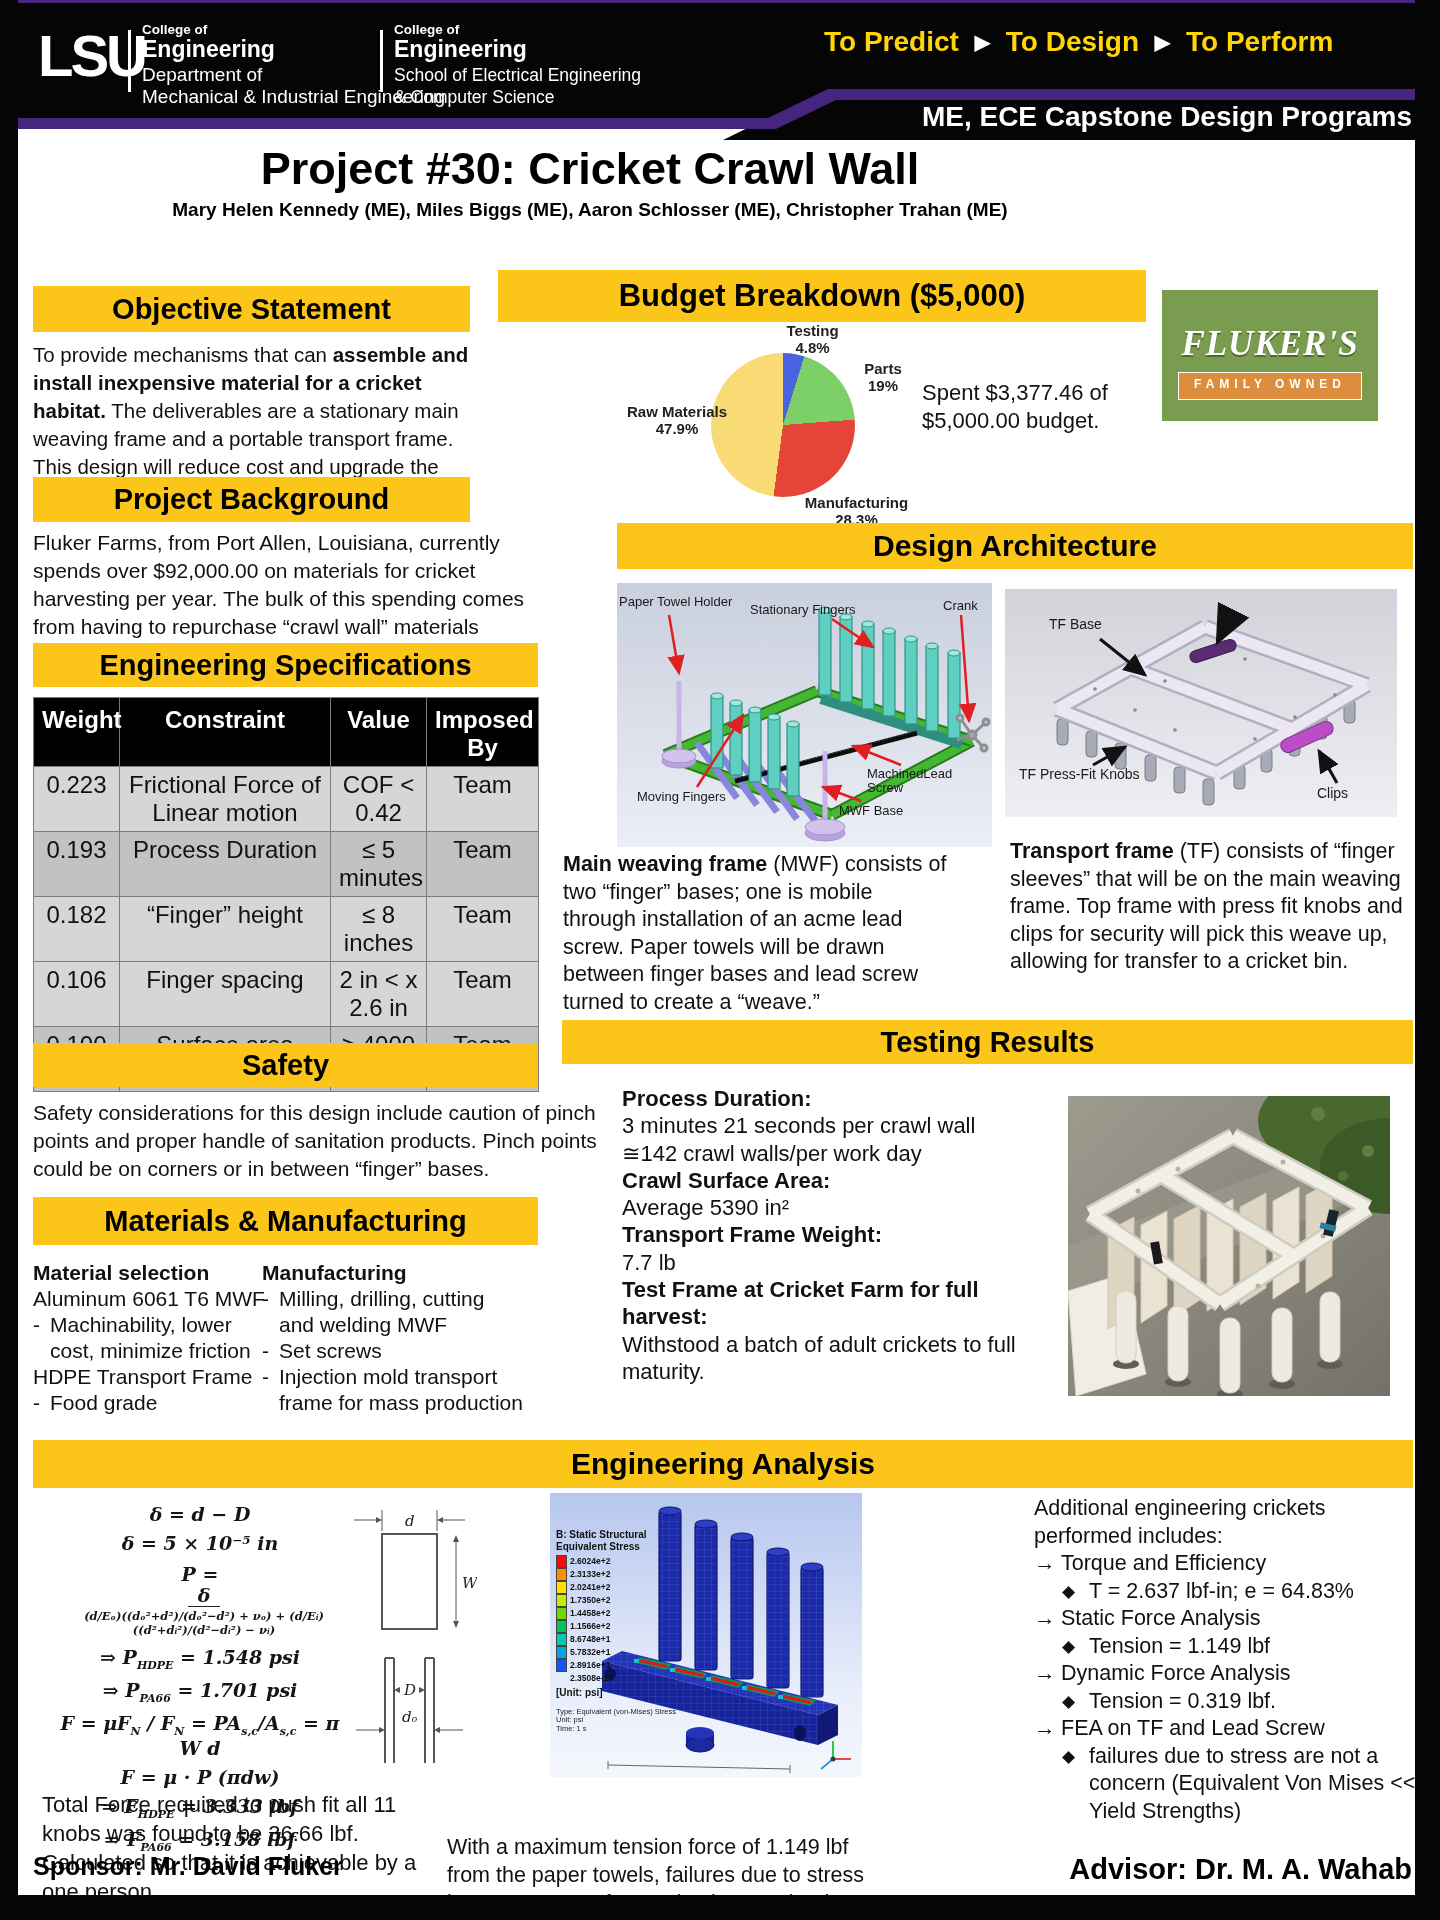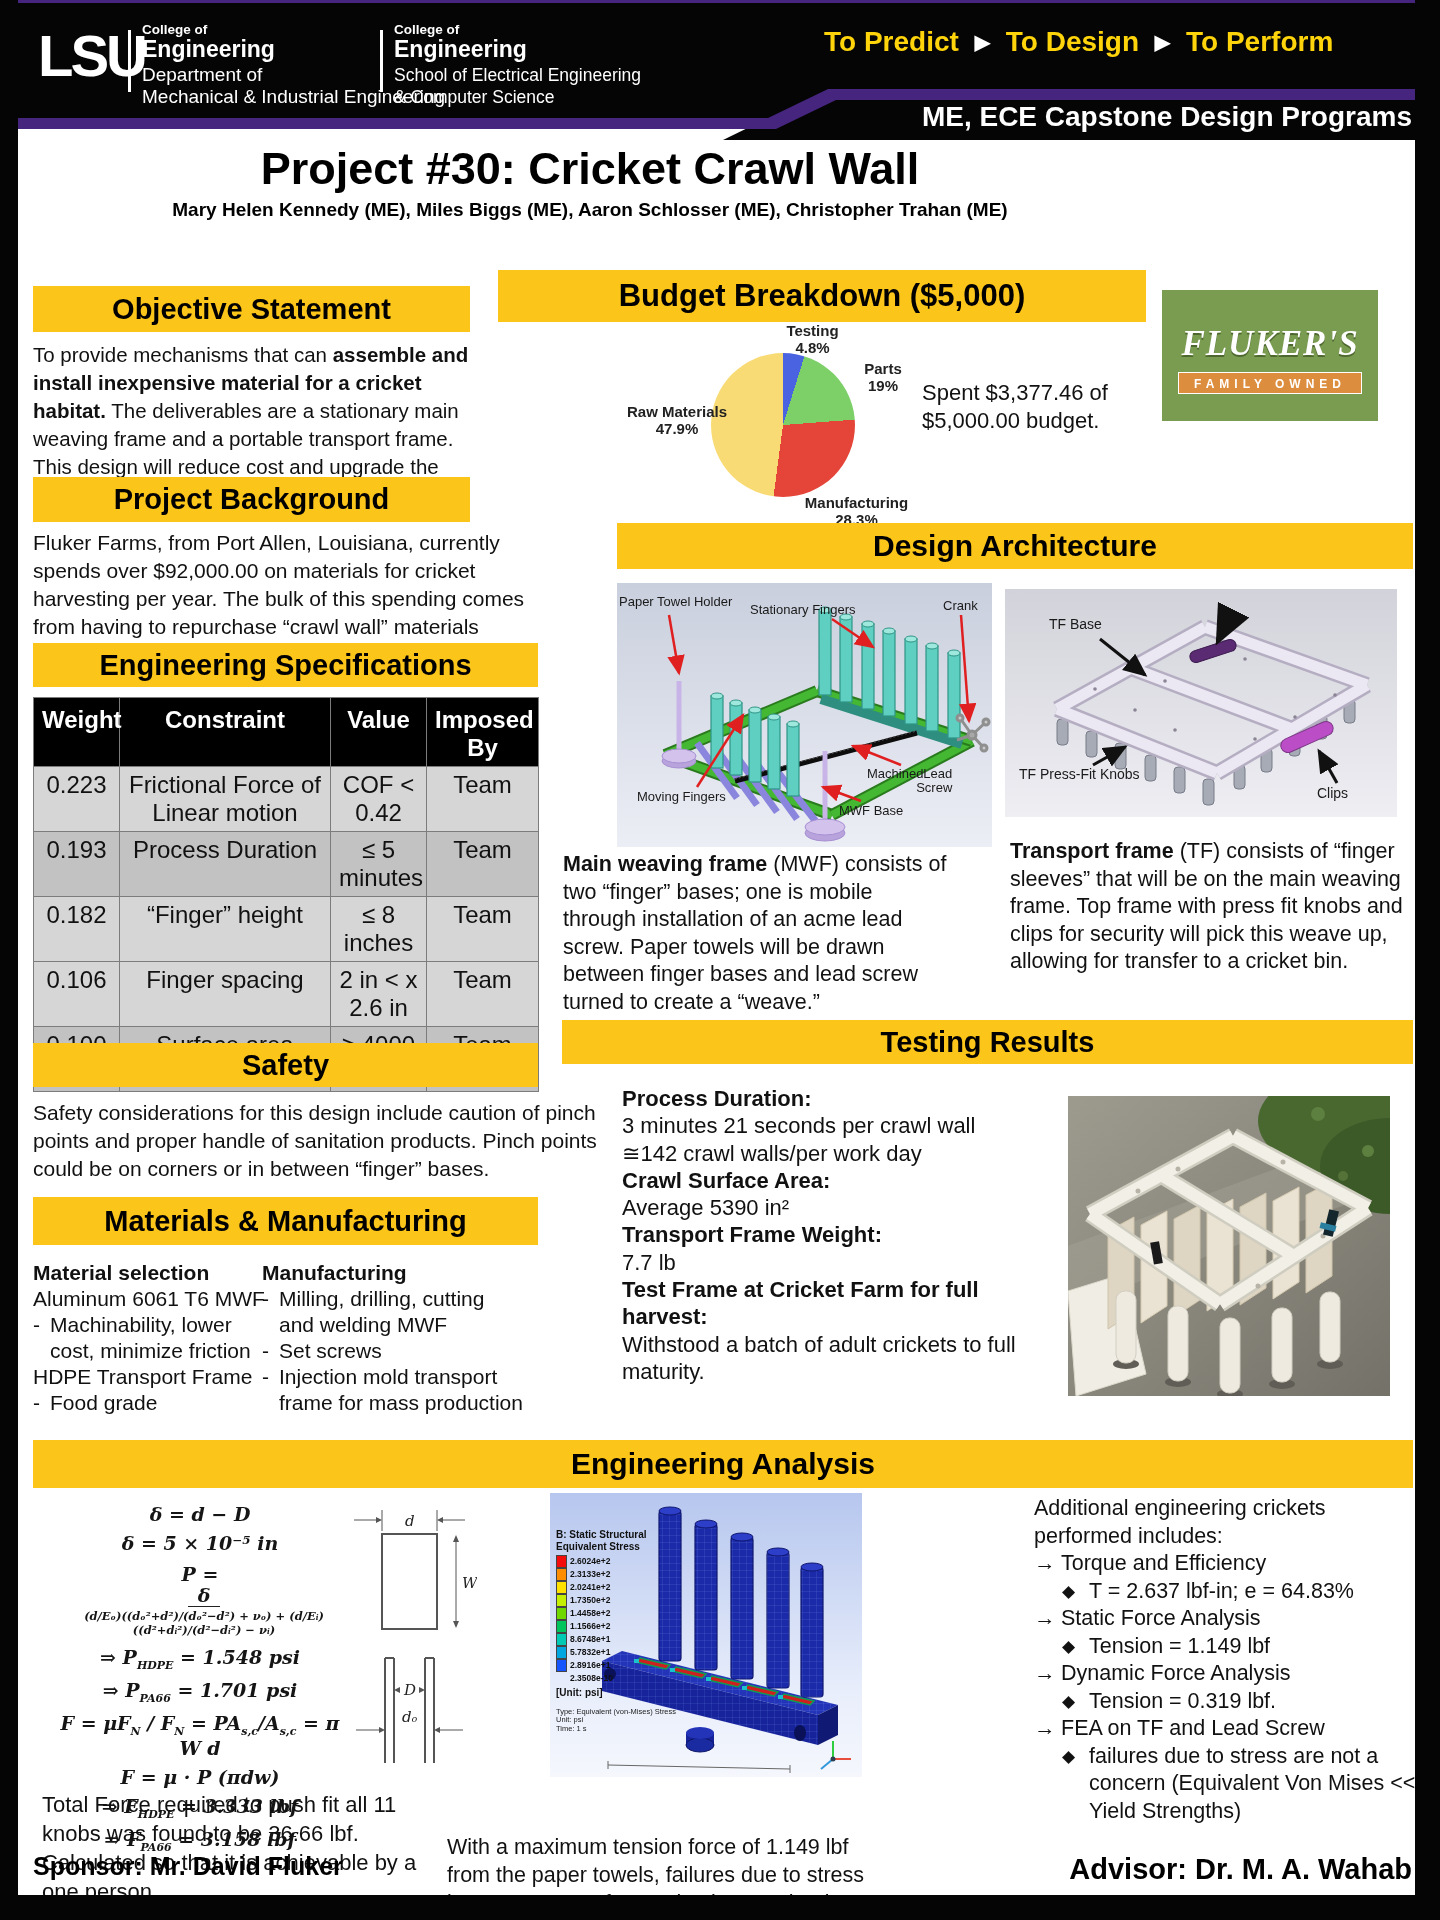"FAMILY OWNED" .flukers .tg { height: 22px -> 28px }
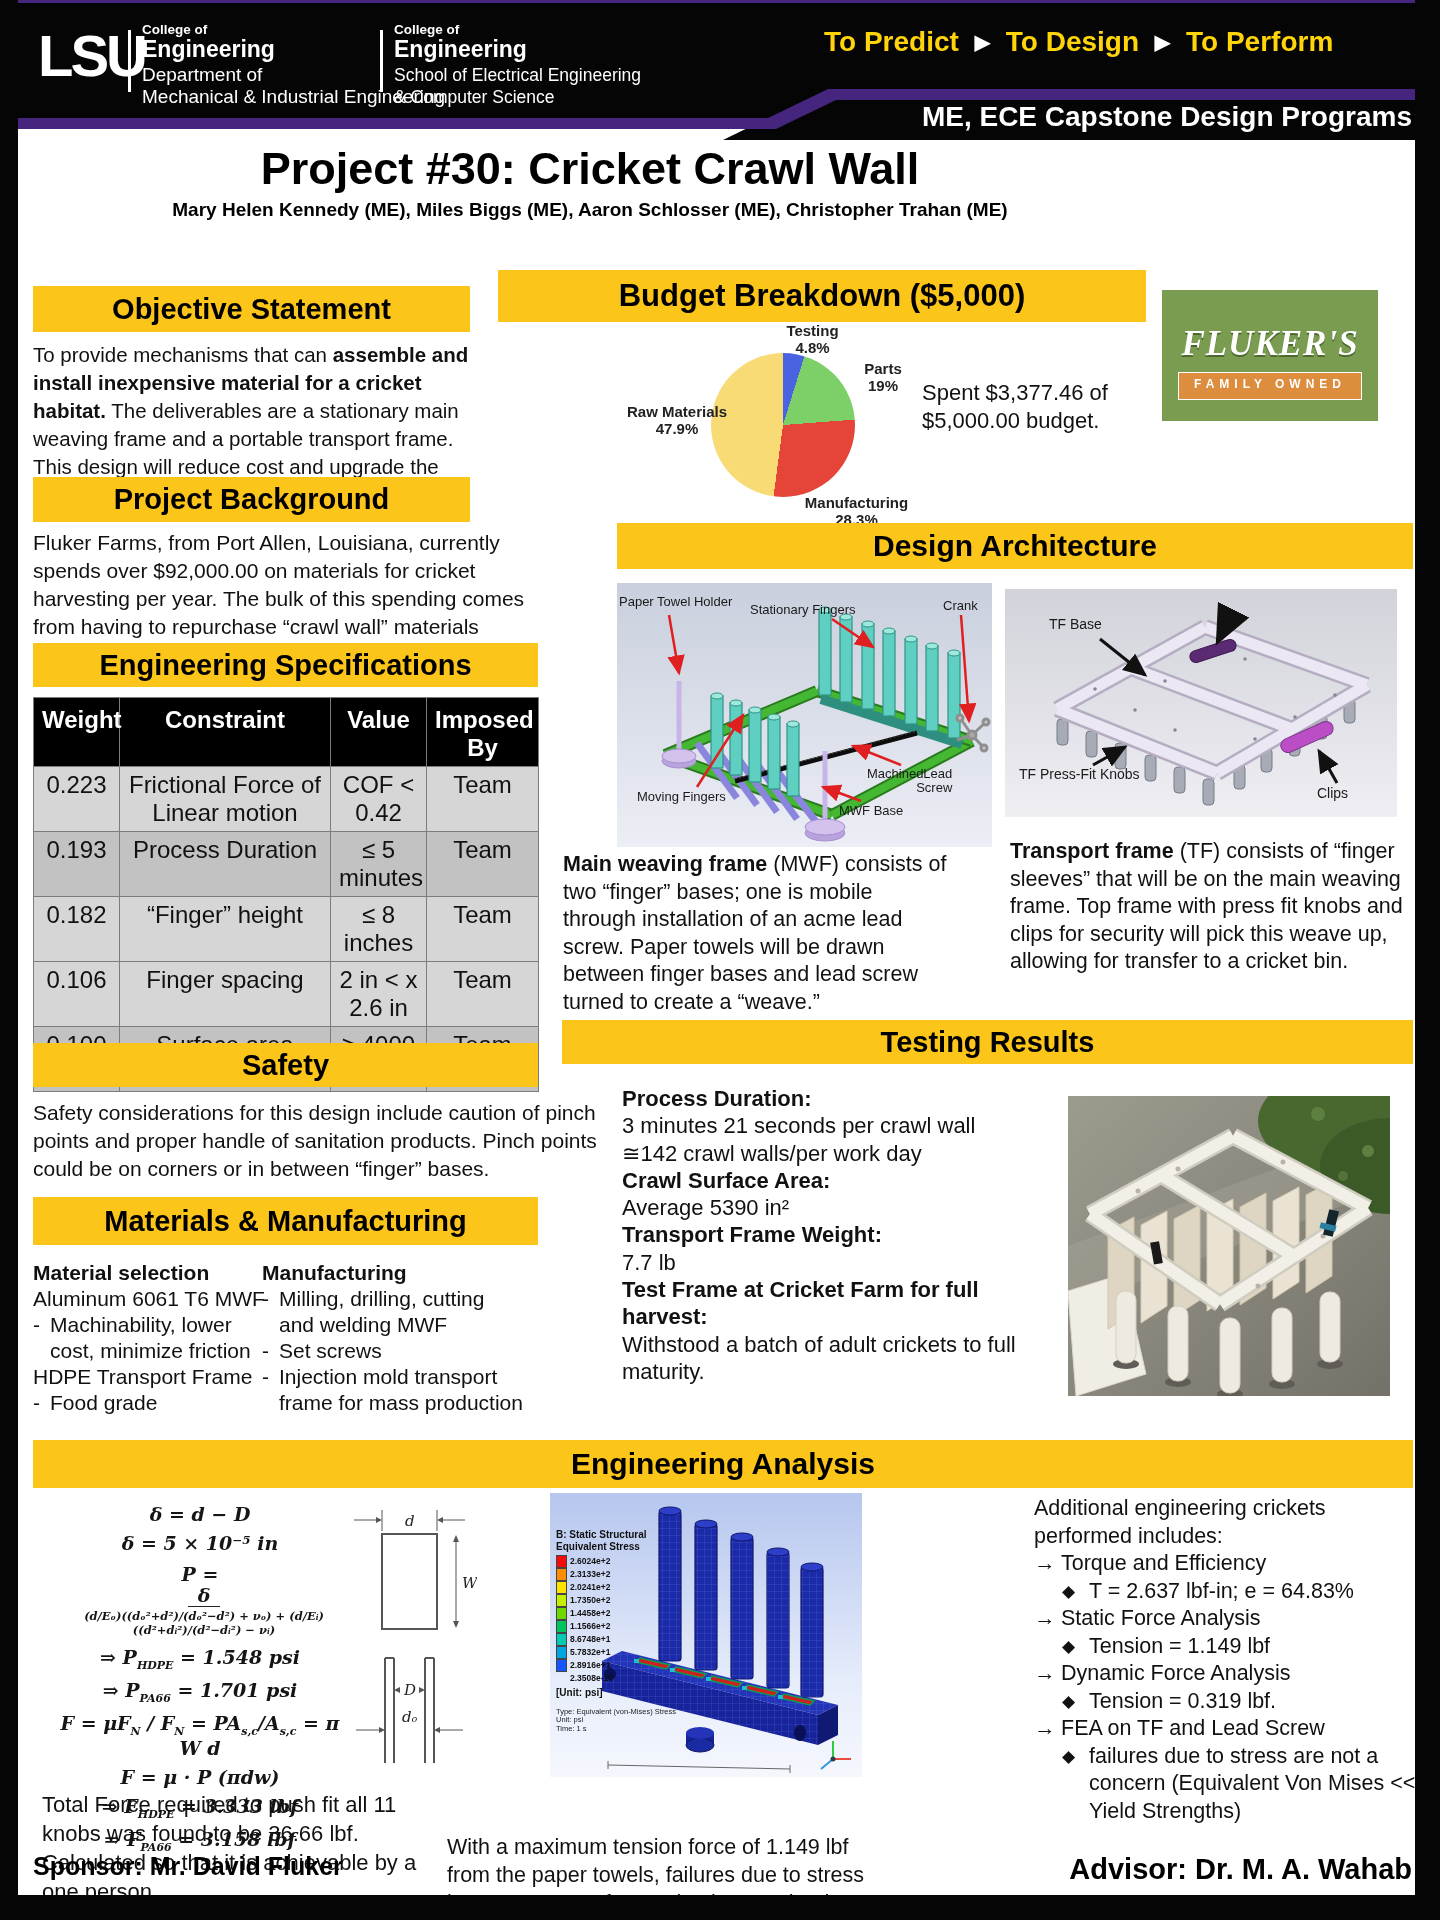"MachinedLead" div.cad-lbl { text-align: right -> left }
